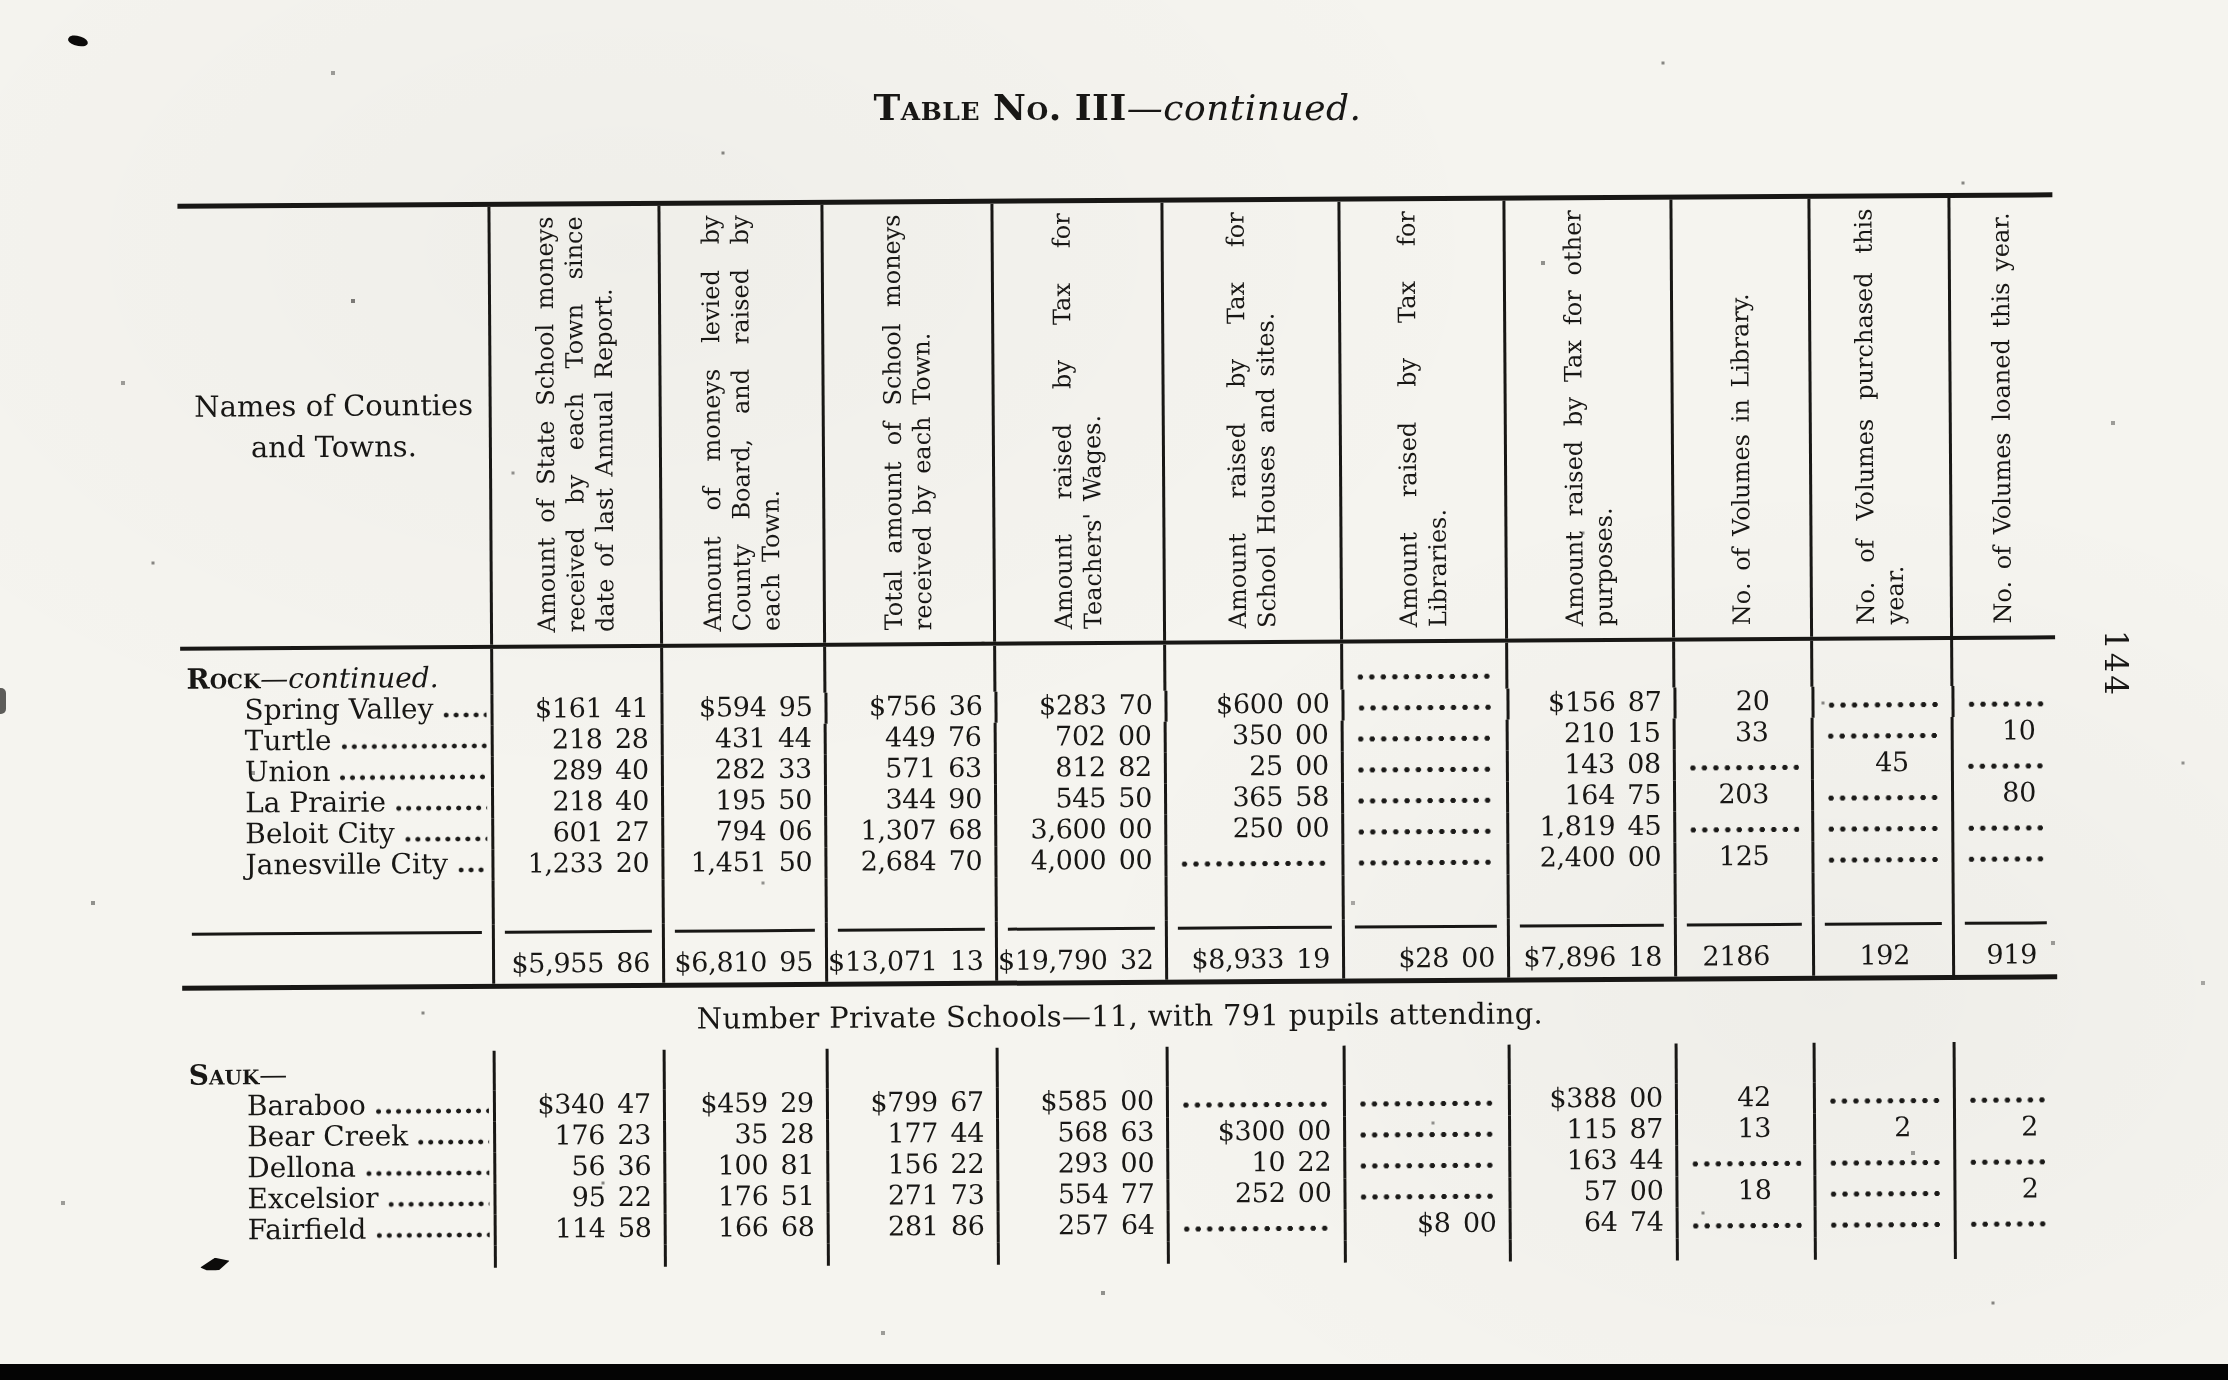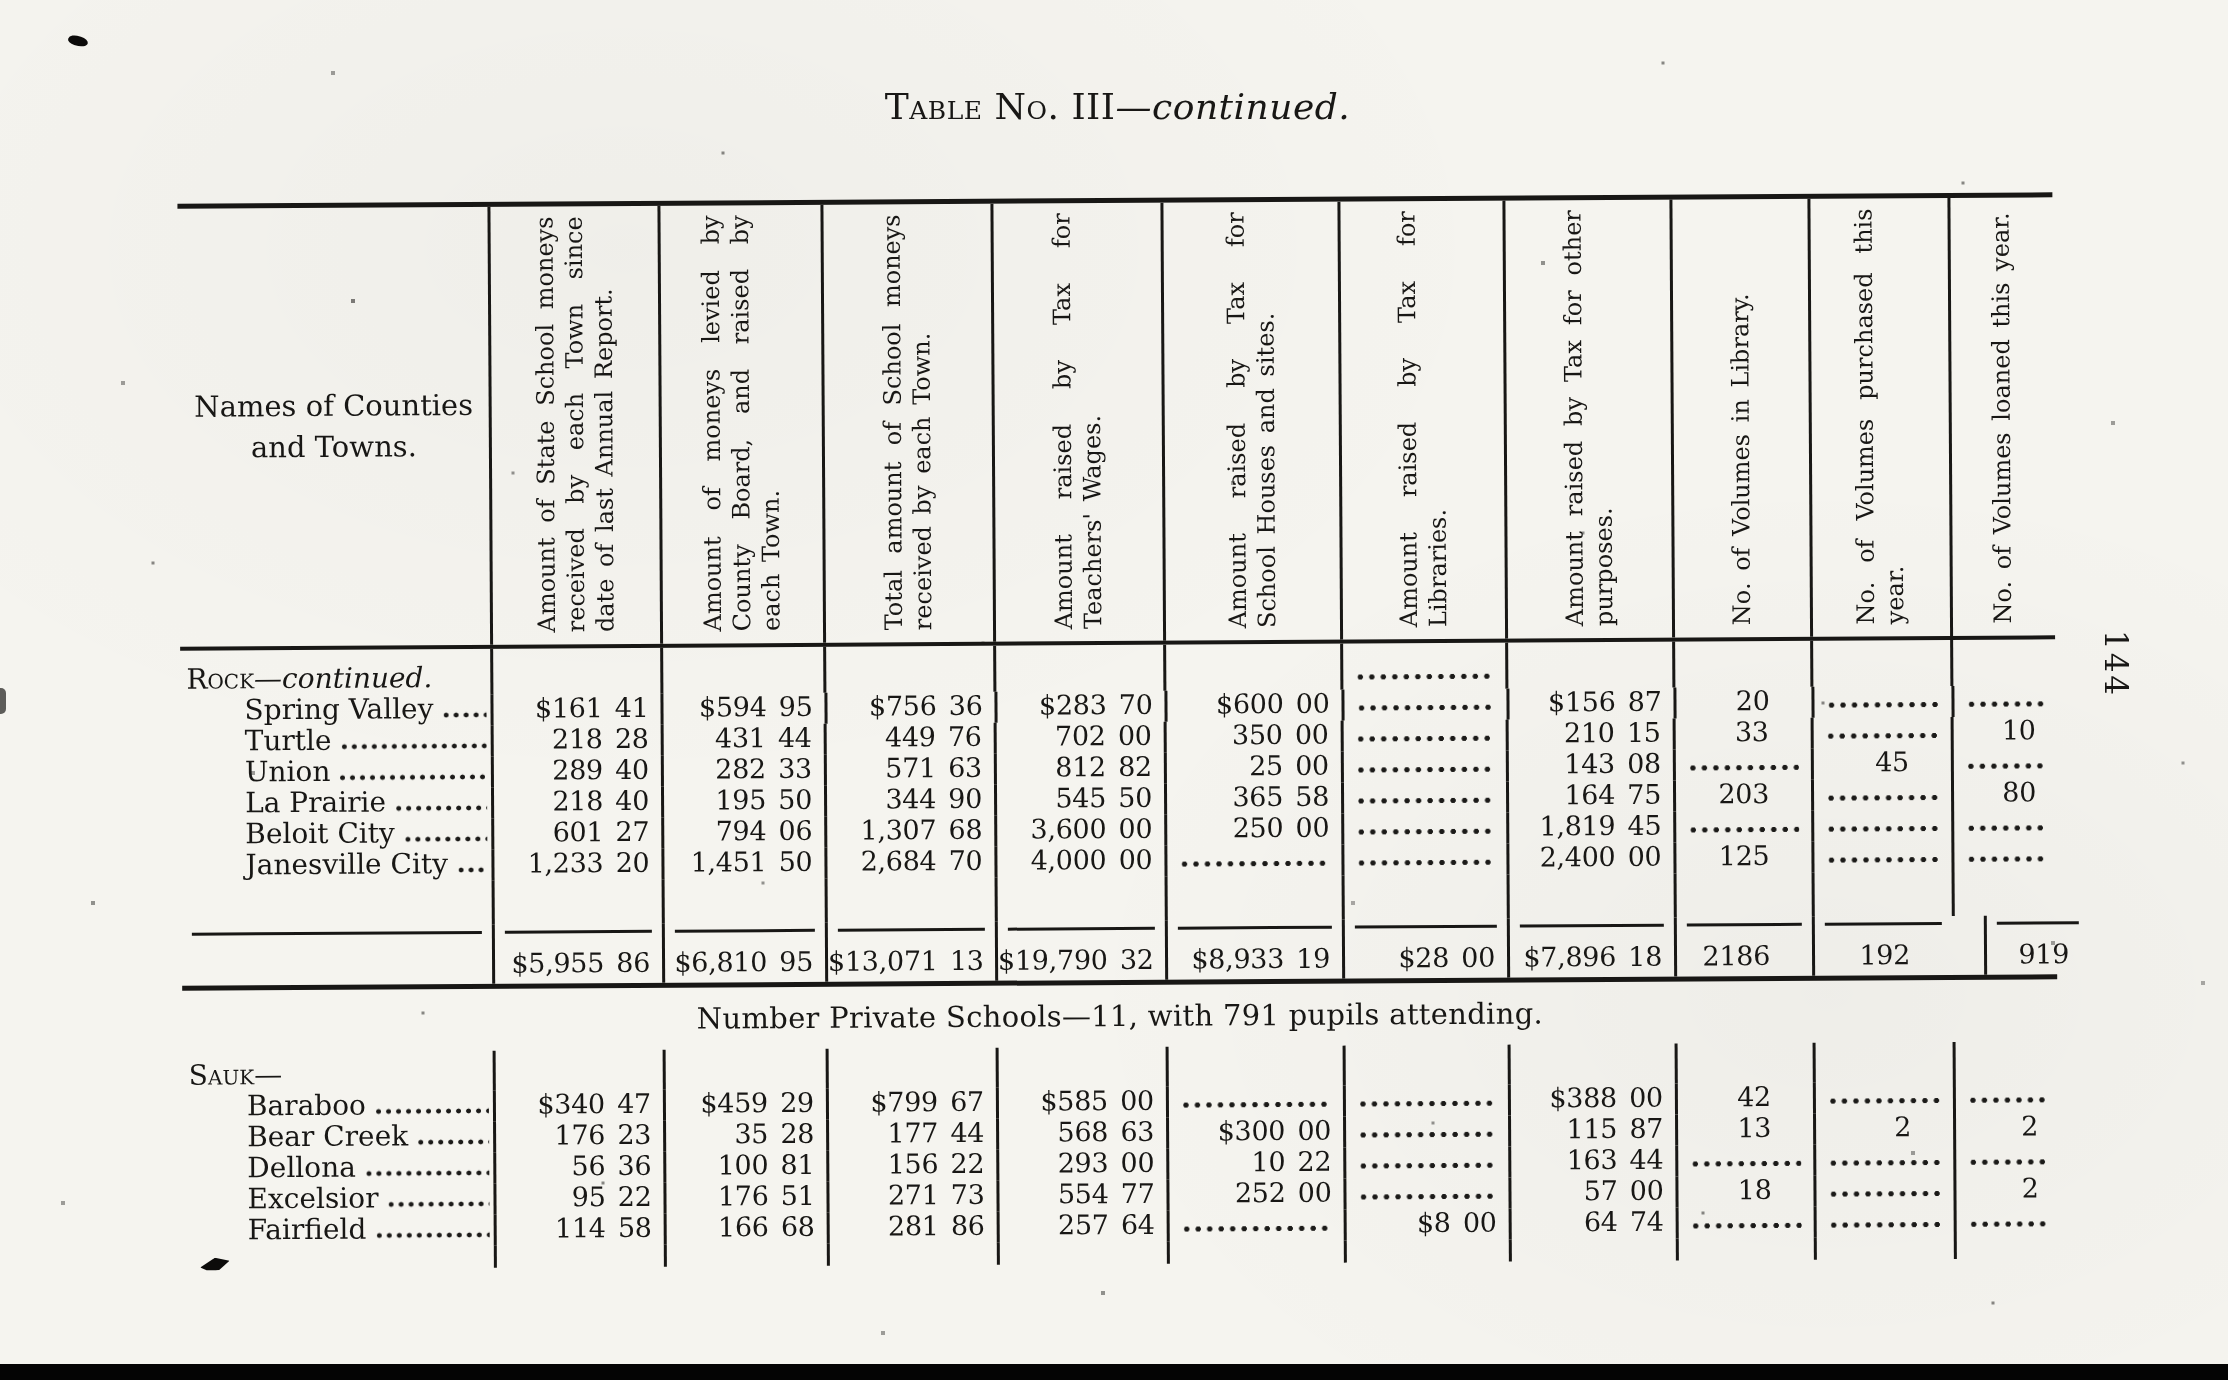"Table No. III" .sc { font-weight: none -> bold }
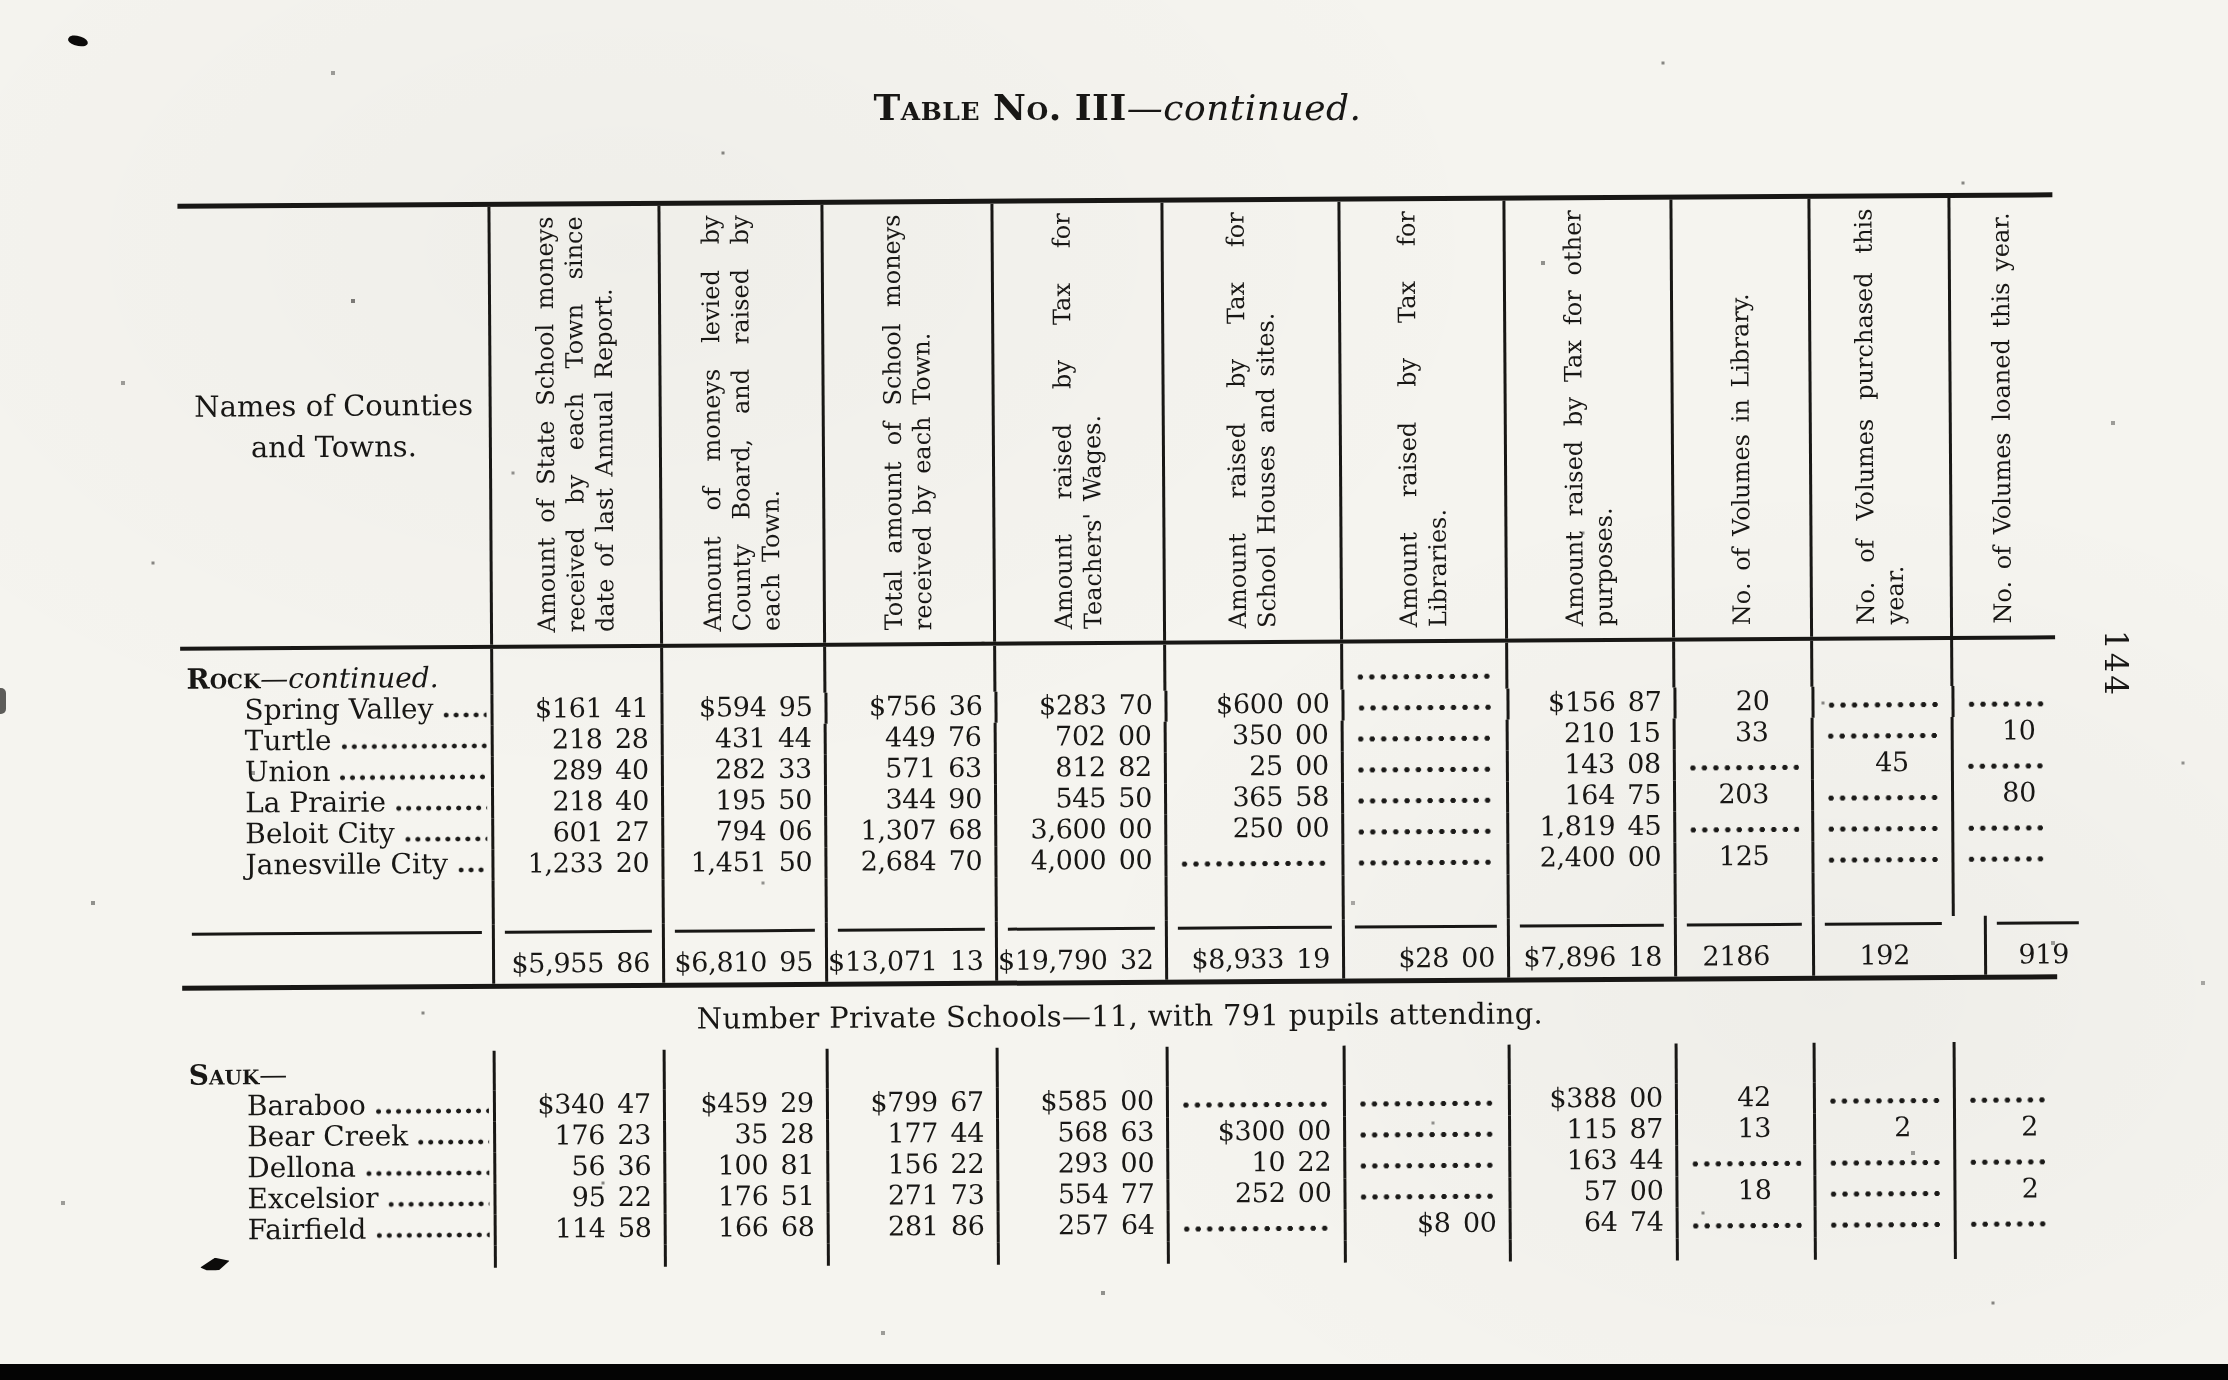"919" div.c { margin-left: 32px -> none }
